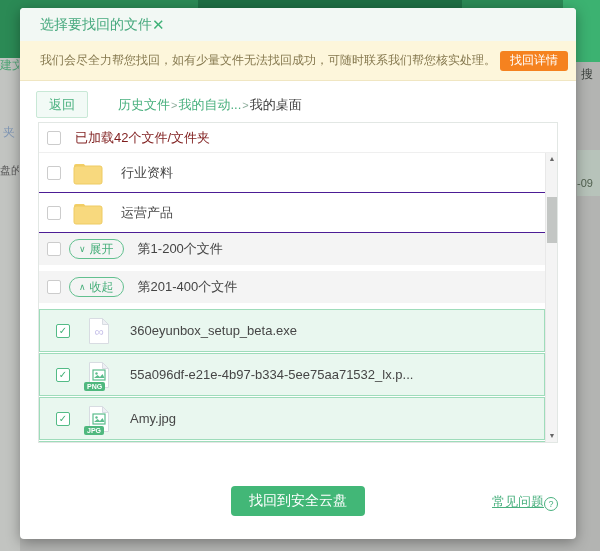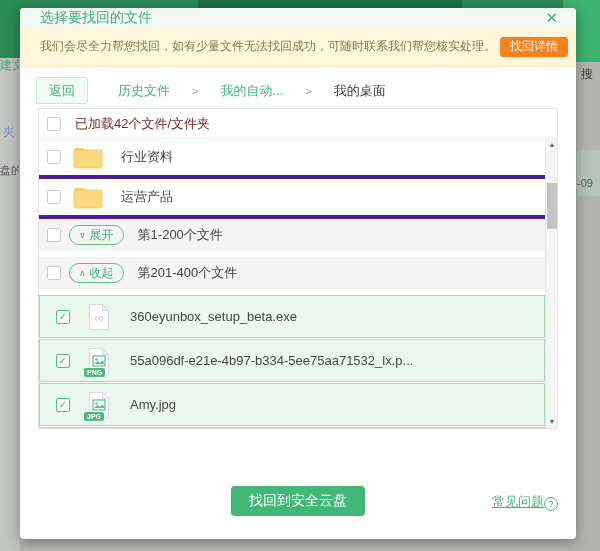"选择要找回的文件" .titlebar { height: 19px -> 33px; justify-content: space-between -> none }
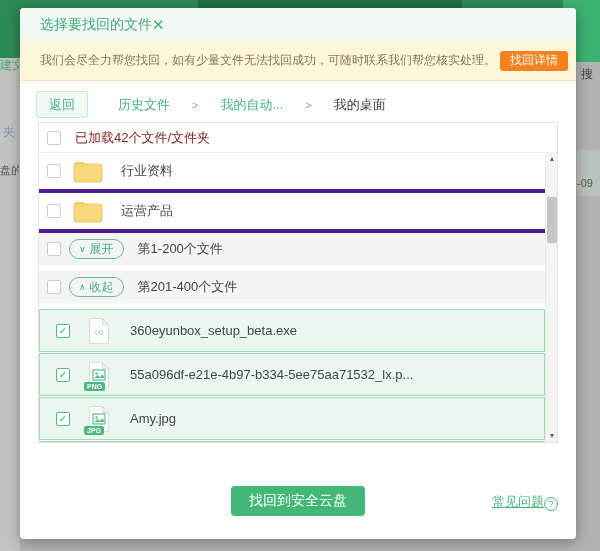"历史文件" .crumbs { gap: 22px -> 1px }
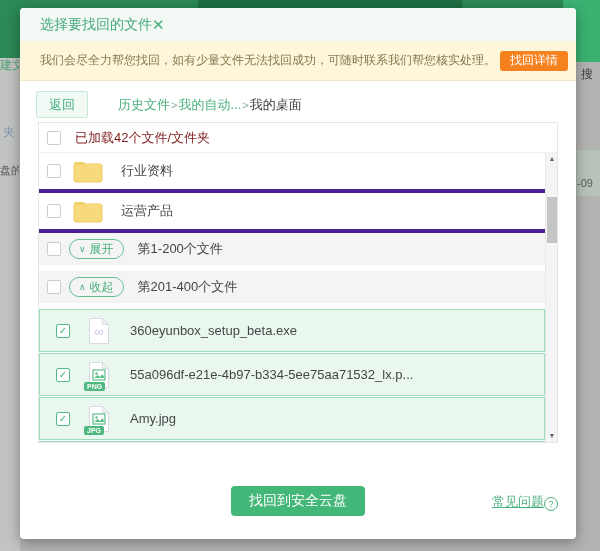"行业资料" .row.folder { border-bottom: 4px solid #4c1d95 -> 1px solid #4c1d95 }
